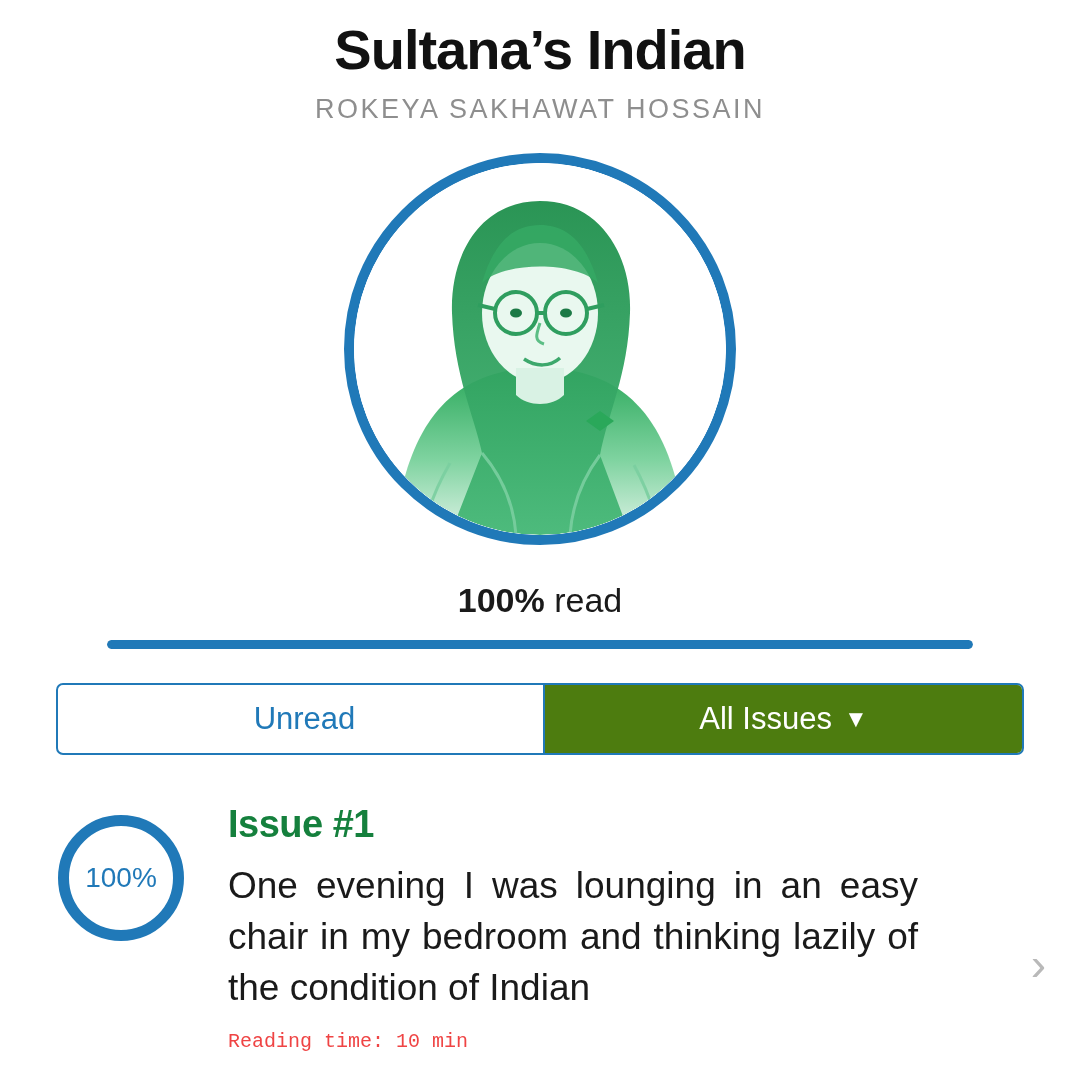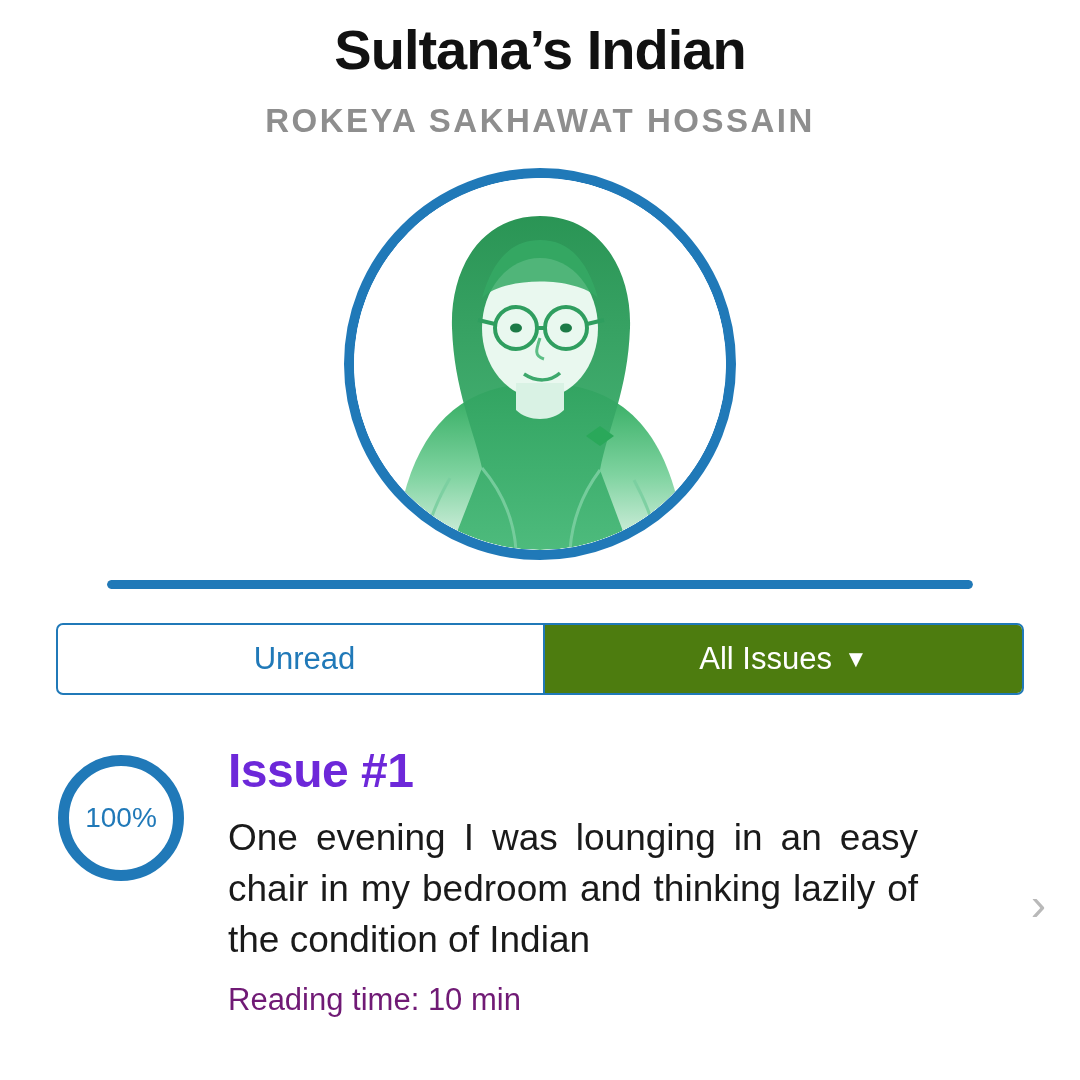"ROKEYA SAKHAWAT HOSSAIN" .author { font-size: 33px -> 27px; font-weight: bold -> none; margin-top: 20px -> 12px }
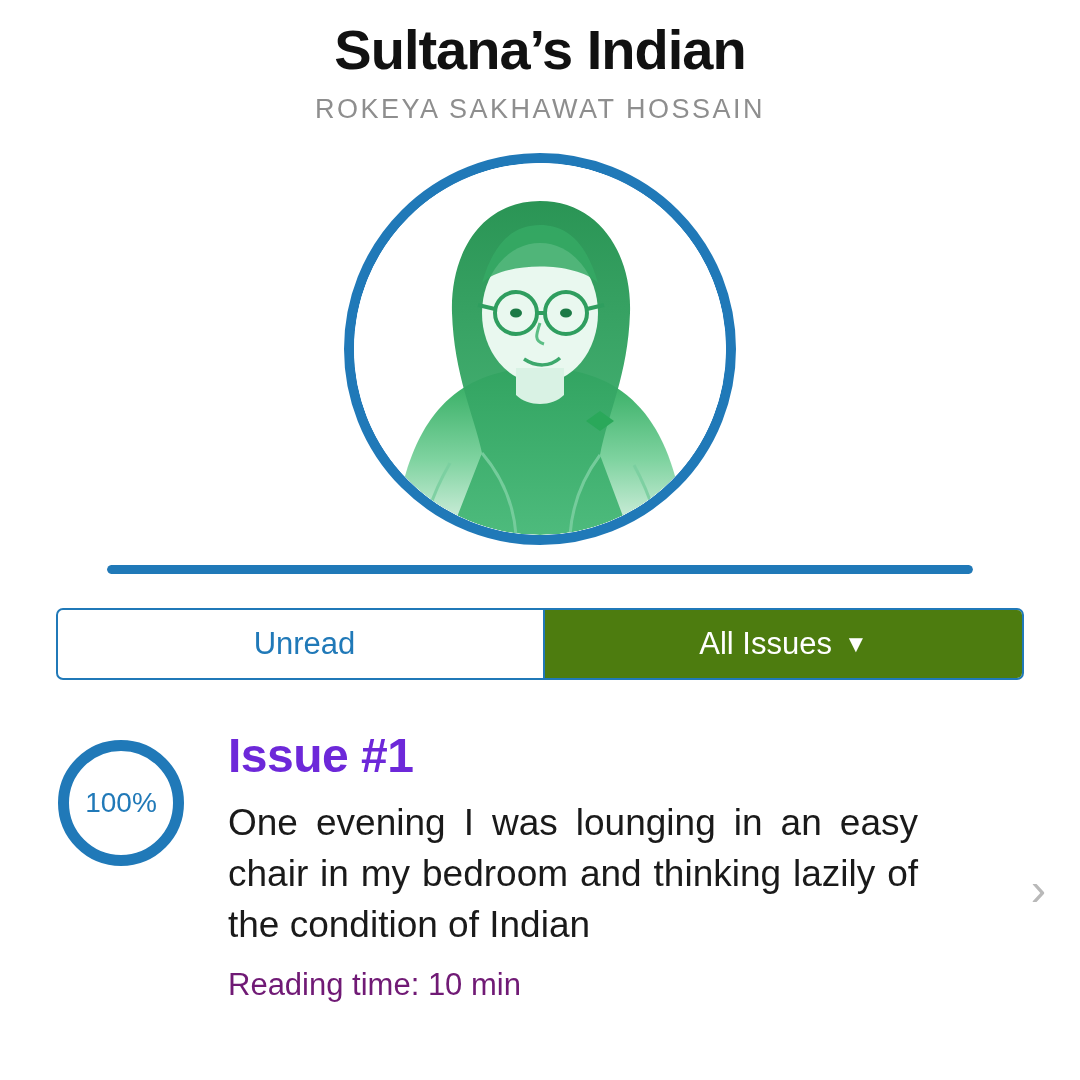"100% read" div.read-label { html: none -> <div> <span>100%</span> <span>read</span> </div> }
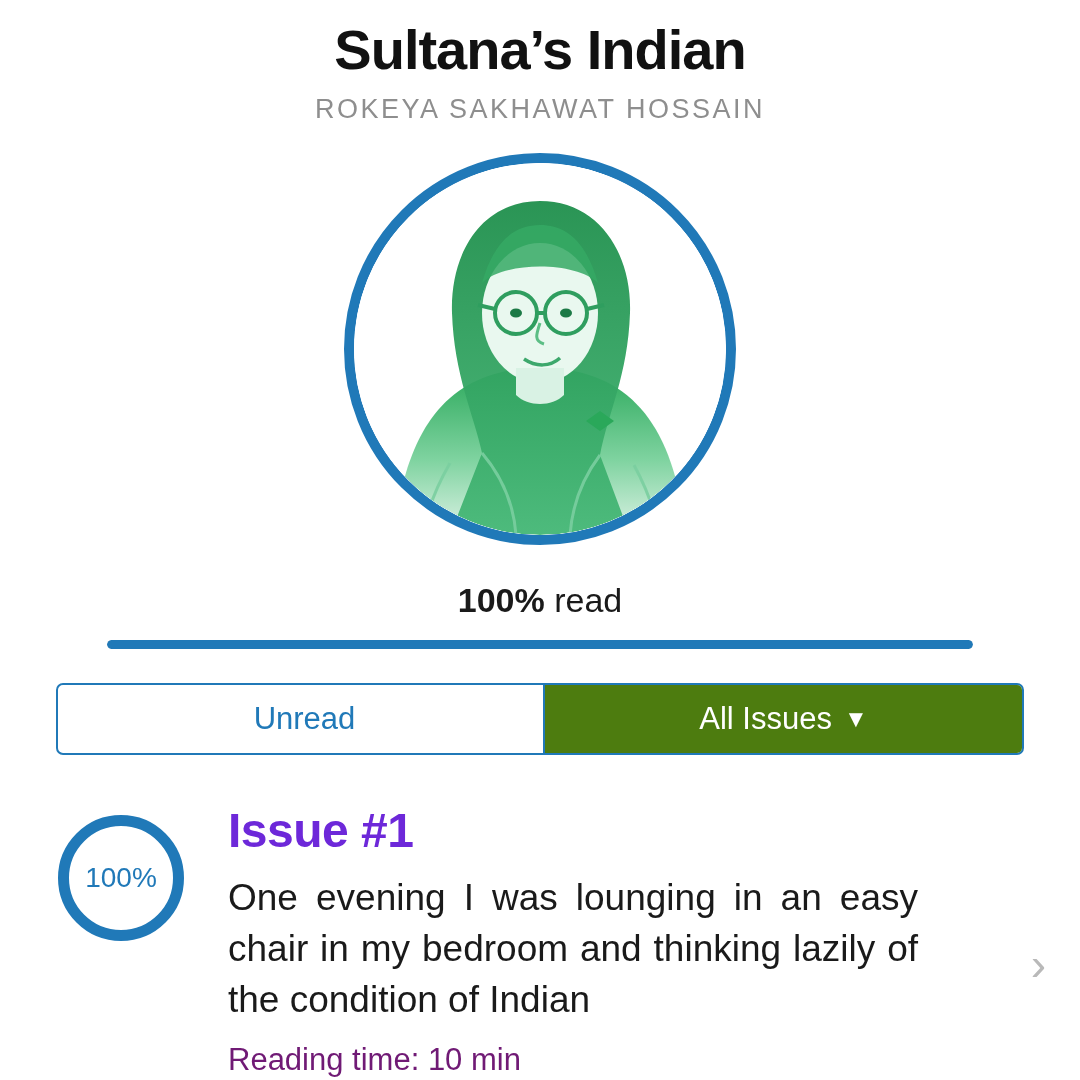"Issue #1" .issue-title { color: #6d28d9 -> #15803d; font-size: 48px -> 38px }
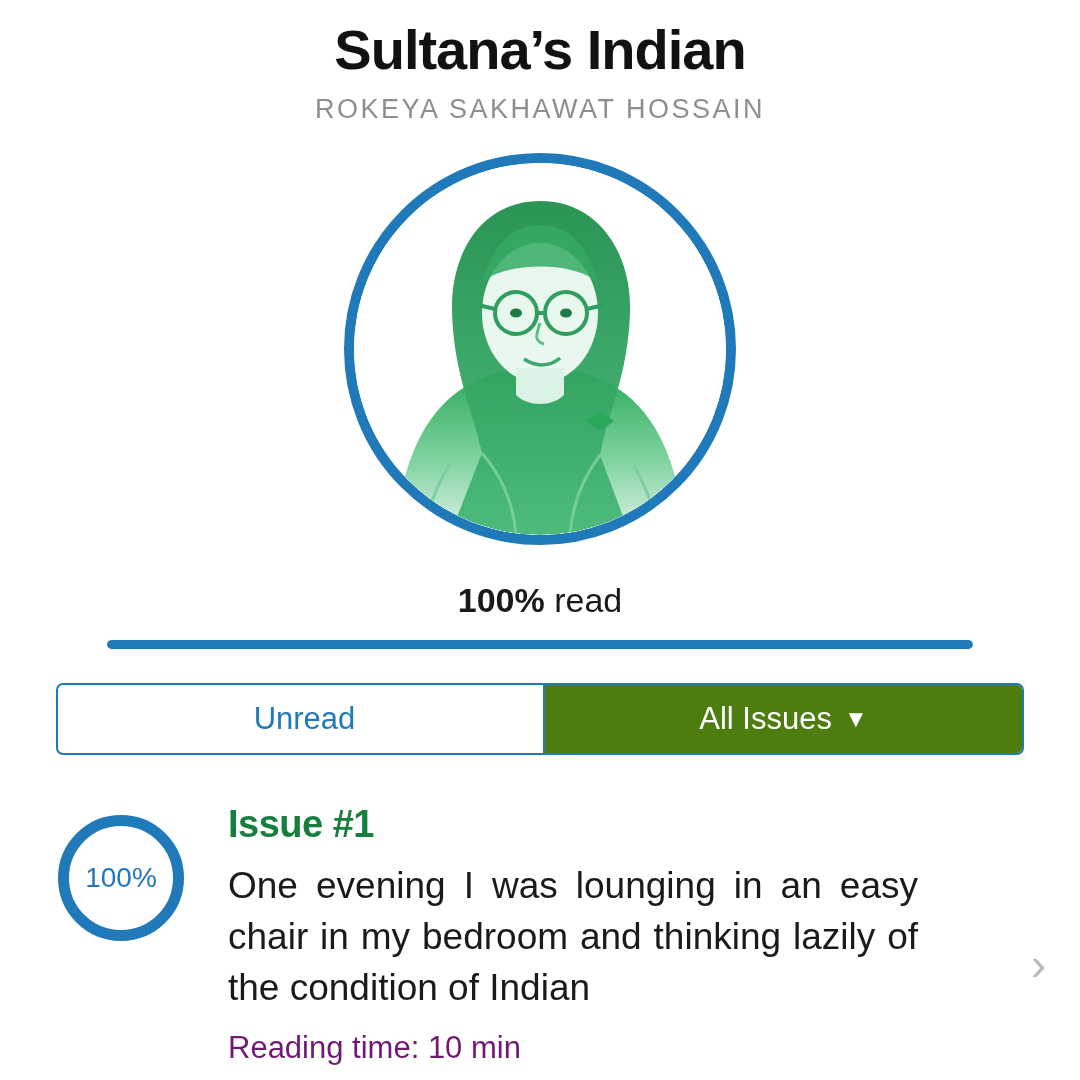"Reading time: 10 min" .issue-meta { color: #701a75 -> #ef4444; font-family: none -> Liberation Mono, monospace; font-size: 31px -> 20px }
